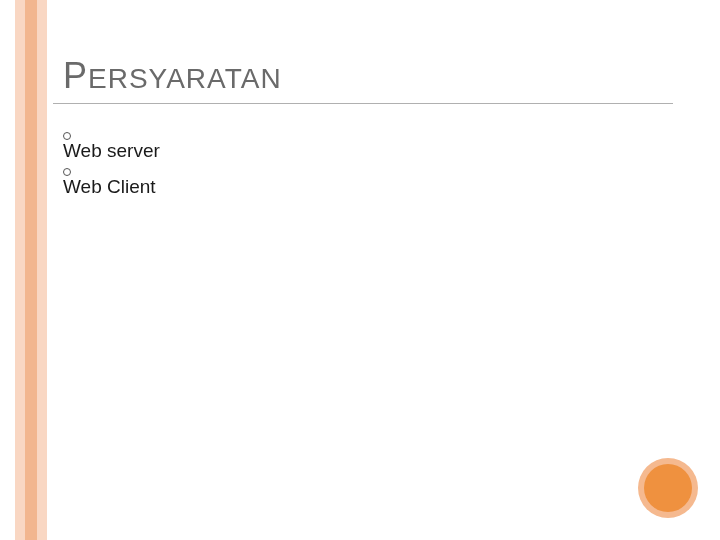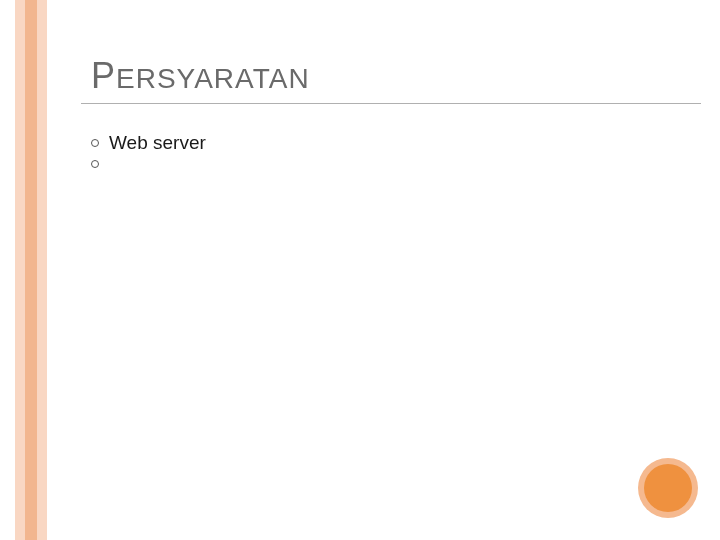"PERSYARATAN" .slide { padding: 55px 30px 30px 81px -> 55px 30px 30px 53px }
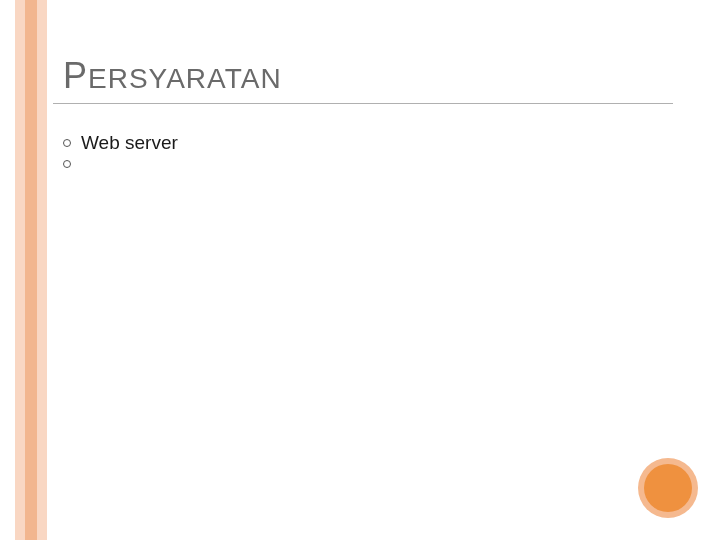"Web server" .bullet-list li { align-items: center -> none; flex-direction: none -> column }
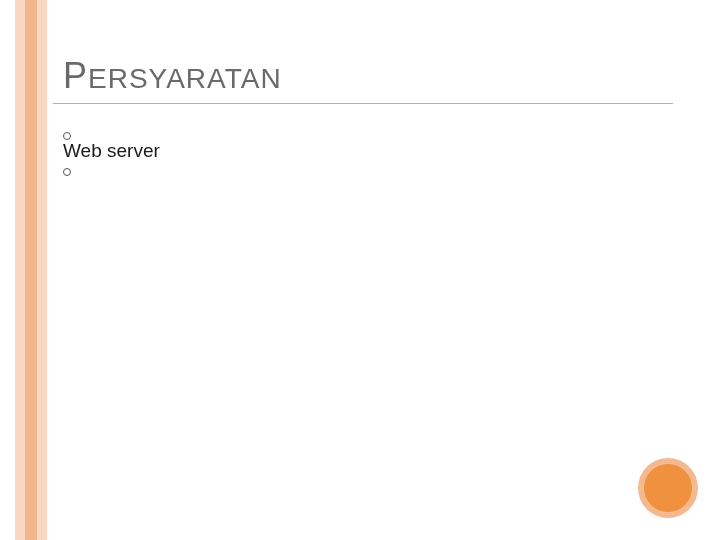"Web Client" span { html: none -> <span>Web Client</span> }
